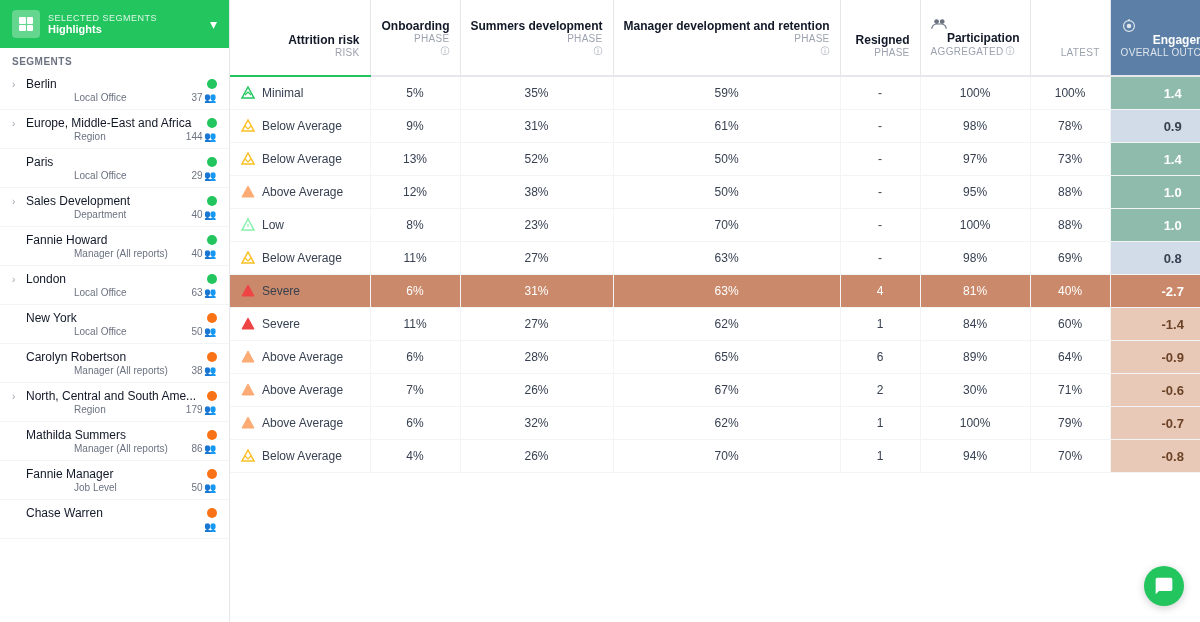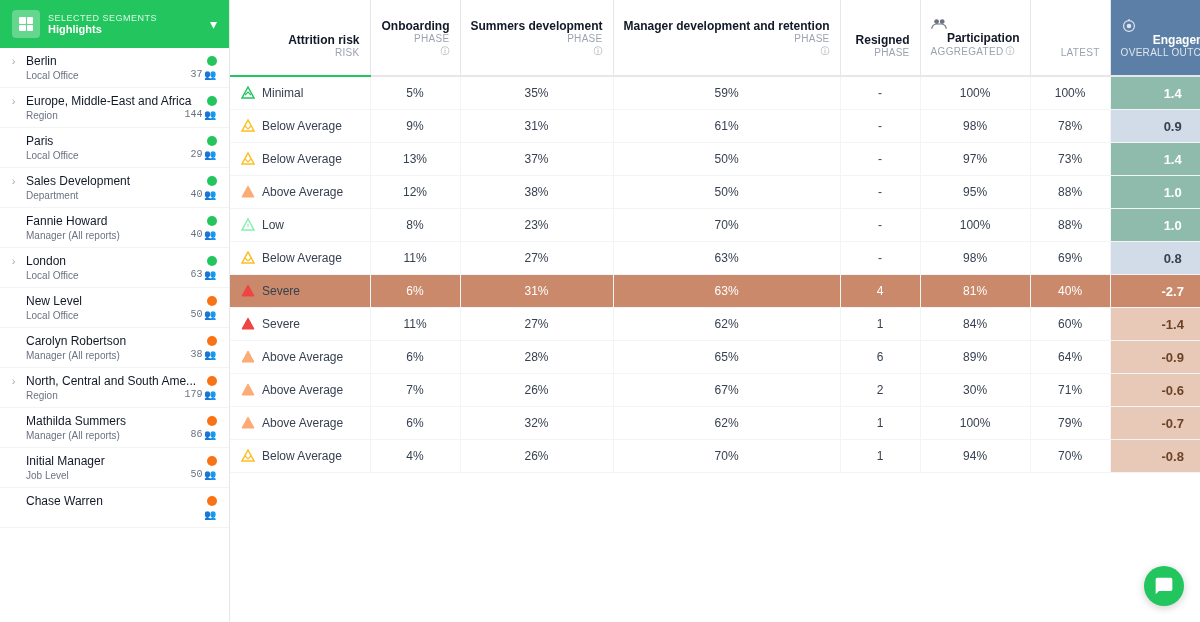"SEGMENTS" div.sidebar-segments-label { html: none -> <div>SEGMENTS</div> }
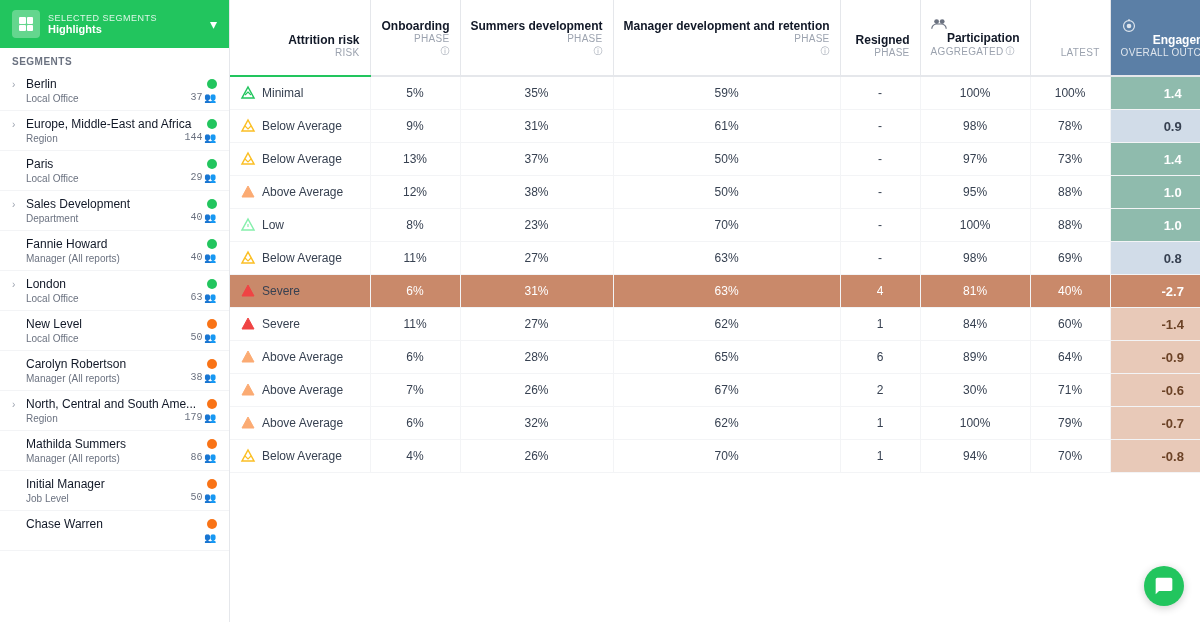"Local Office" .sidebar-item-type { margin-left: none -> 48px }
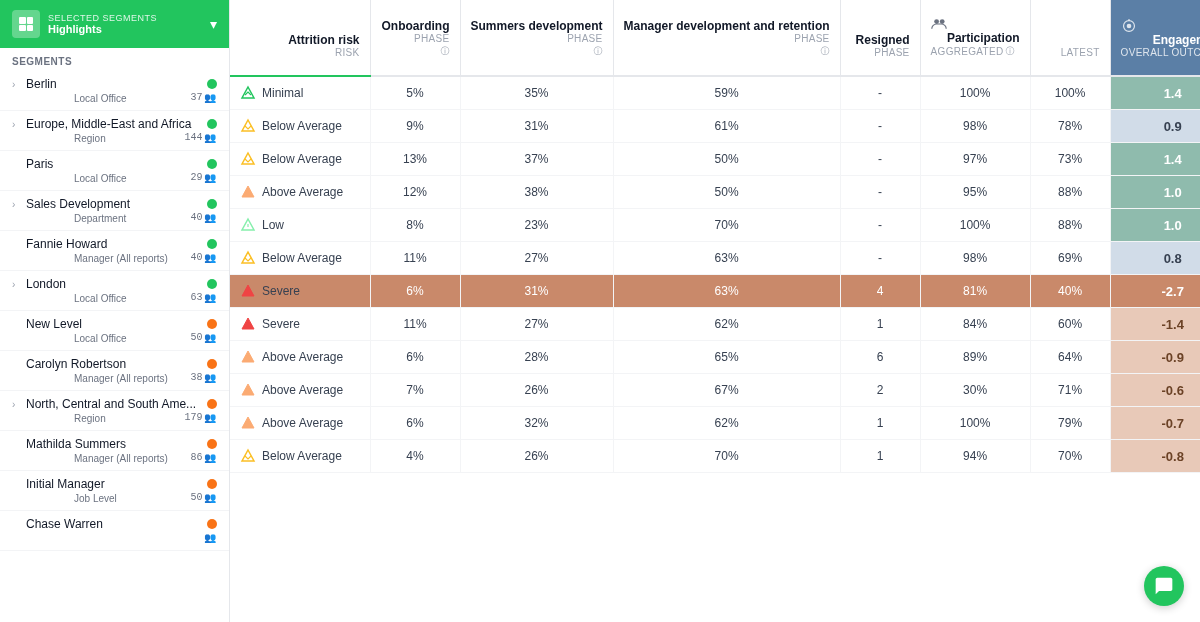"37" .sidebar-item-count { font-family: Liberation Mono, monospace -> none }
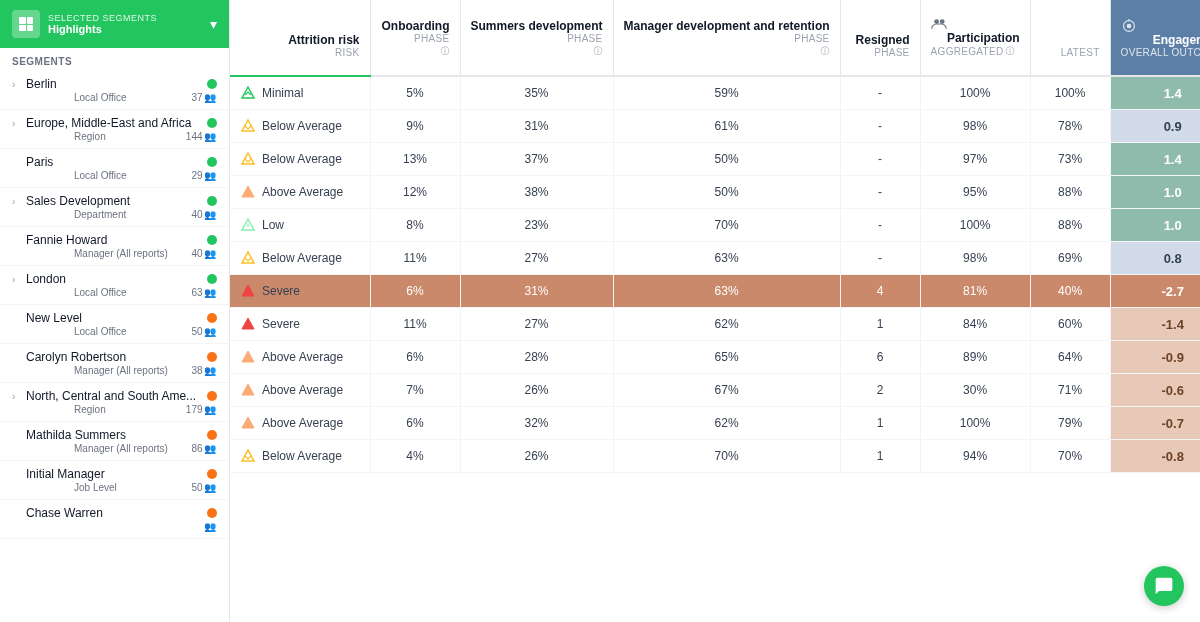"37%" td.td-number { text: 37% -> 52% }
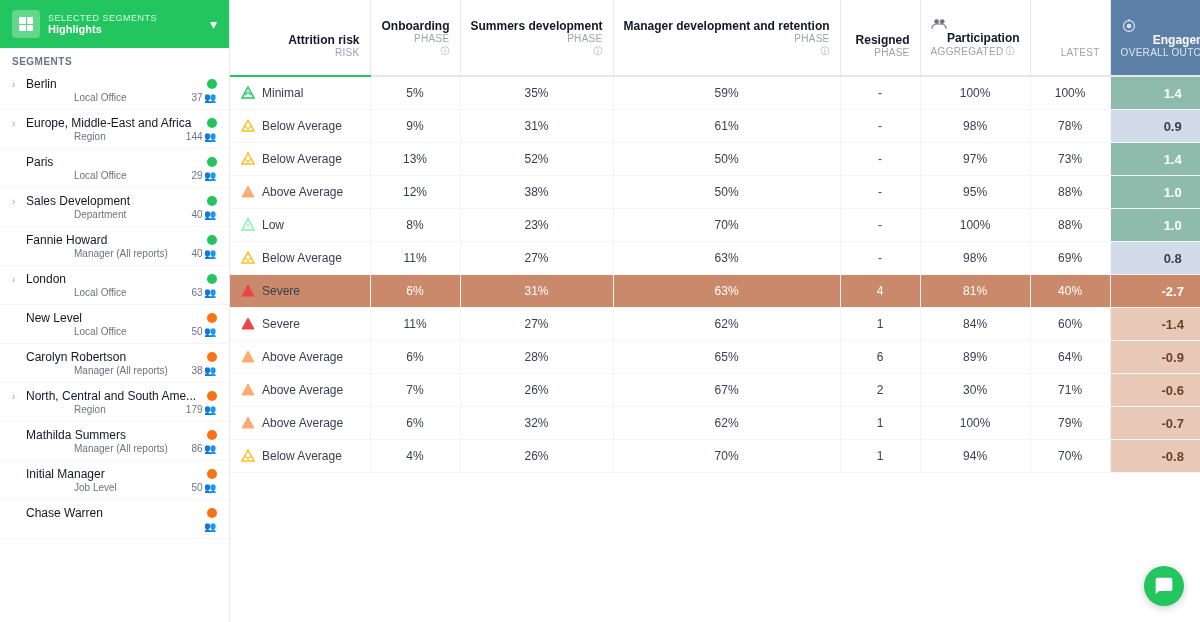"New Level" span.sidebar-item-name { text: Level -> York }
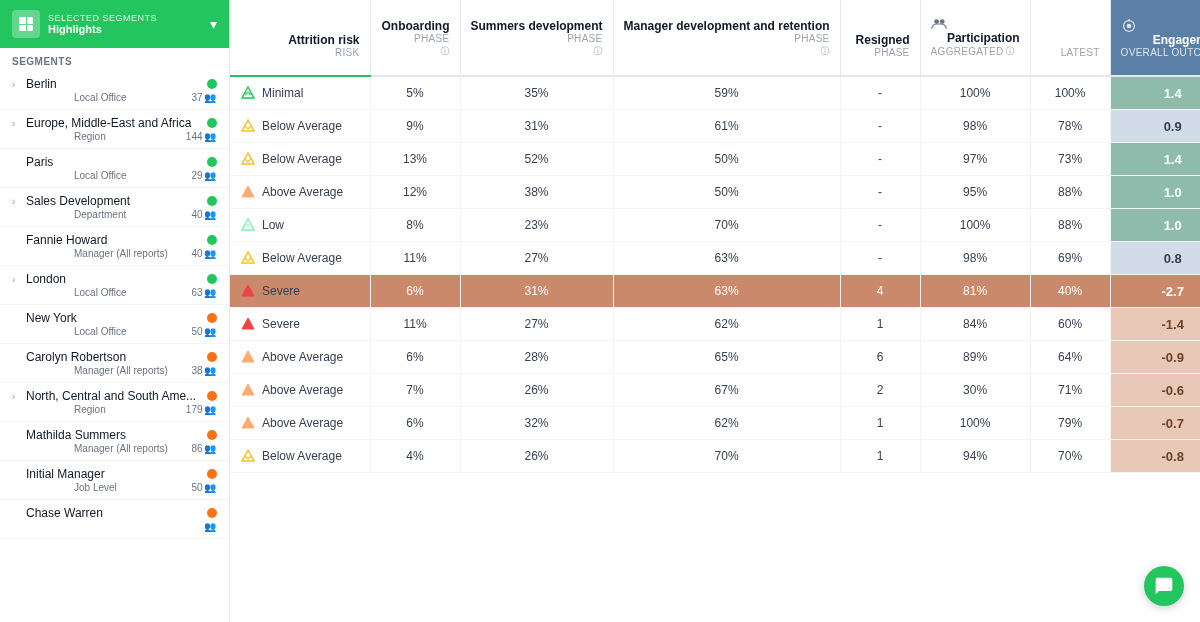"Initial Manager" span.sidebar-item-name { text: Initial -> Fannie }
